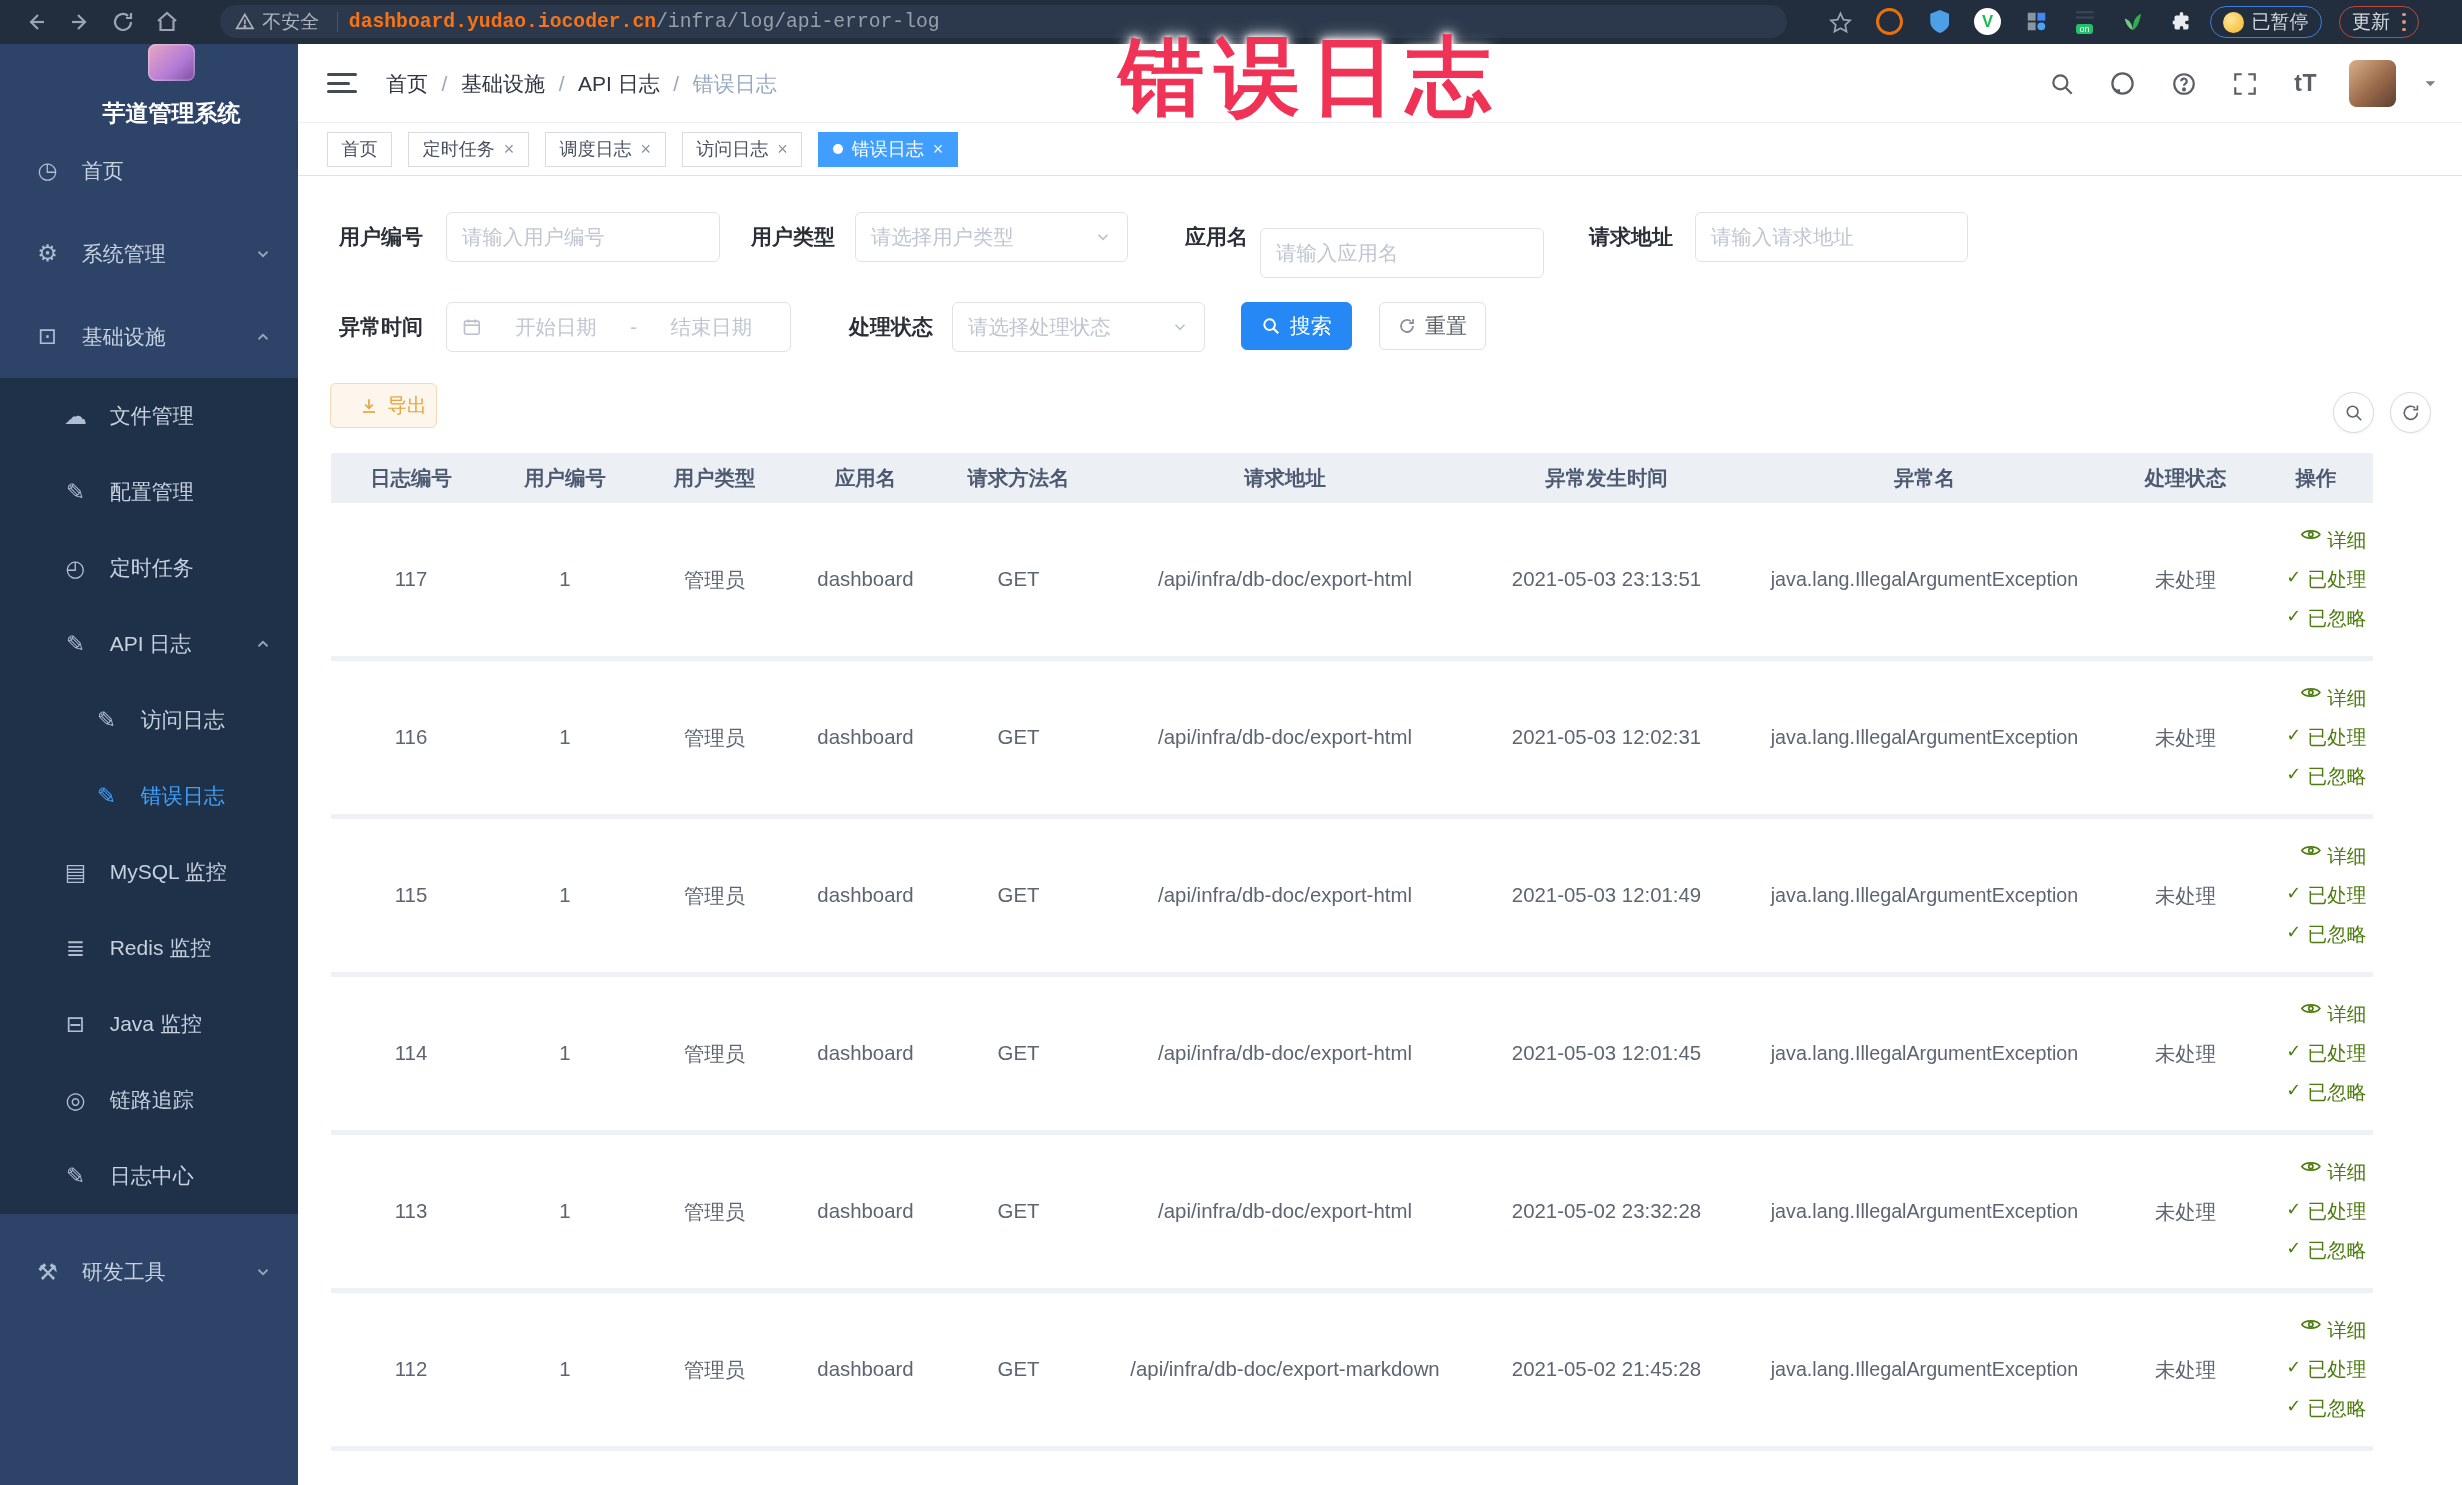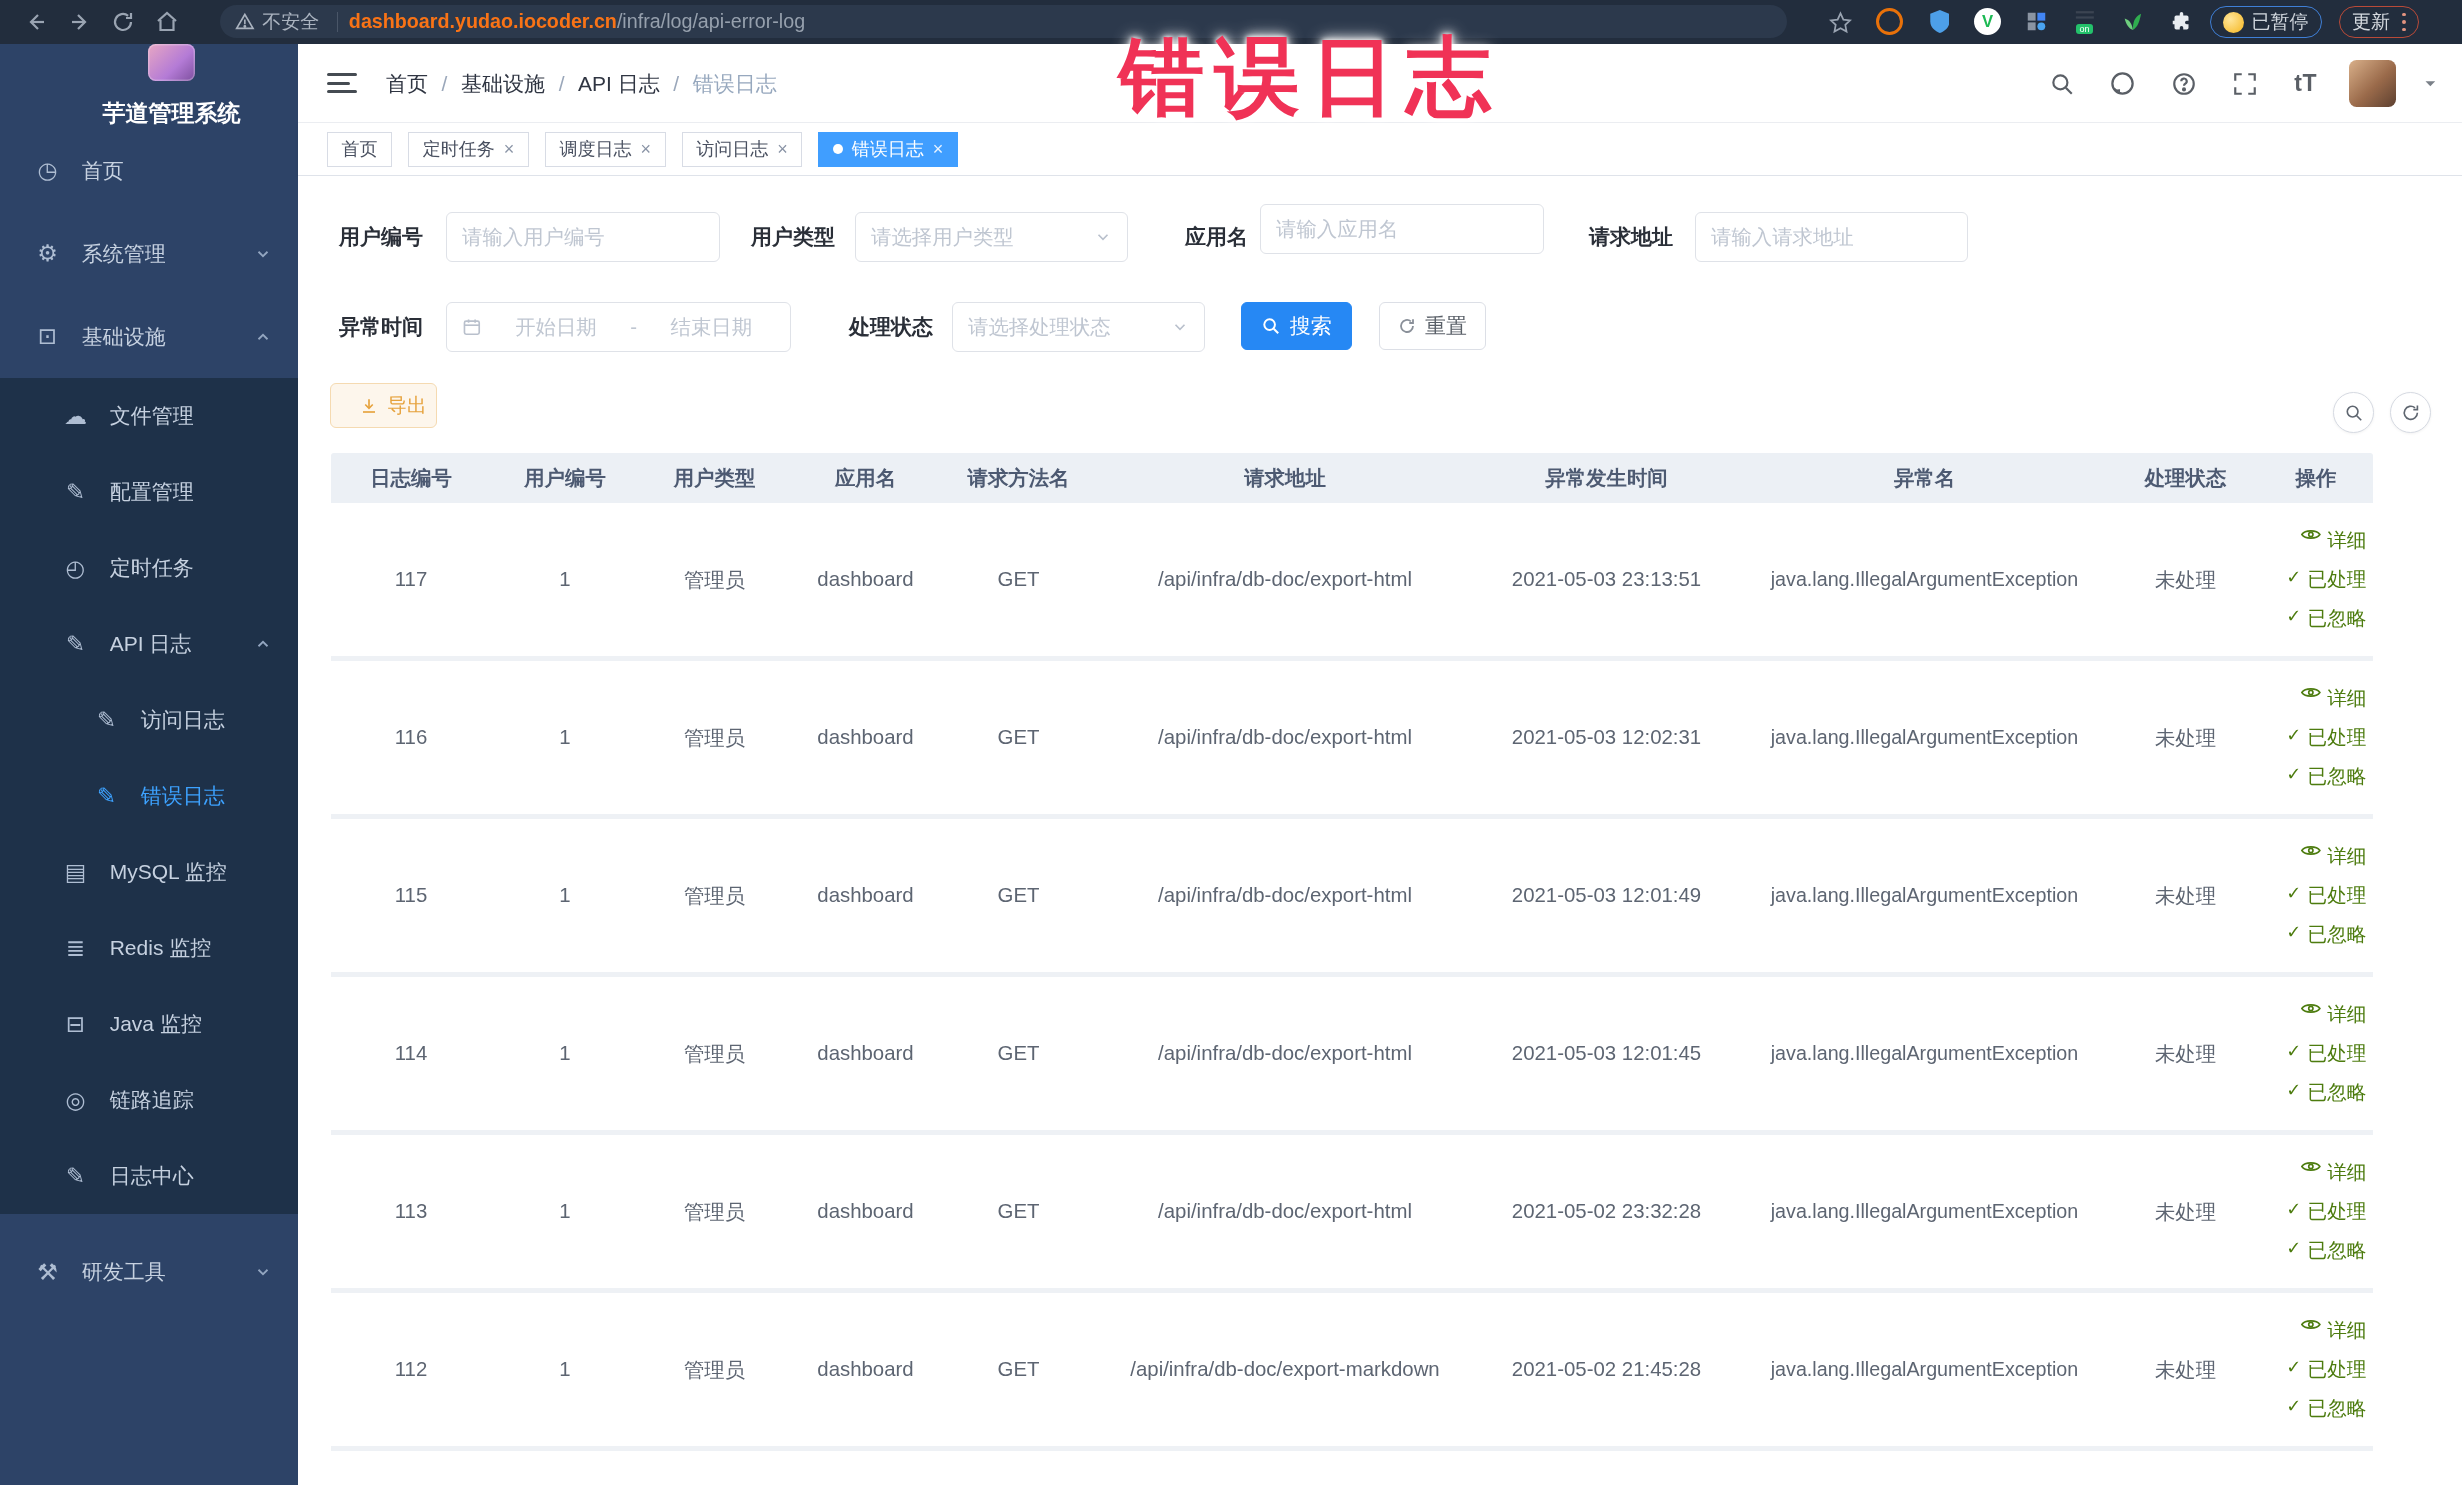"不安全" .urlbar { font-family: none -> Liberation Mono, monospace }
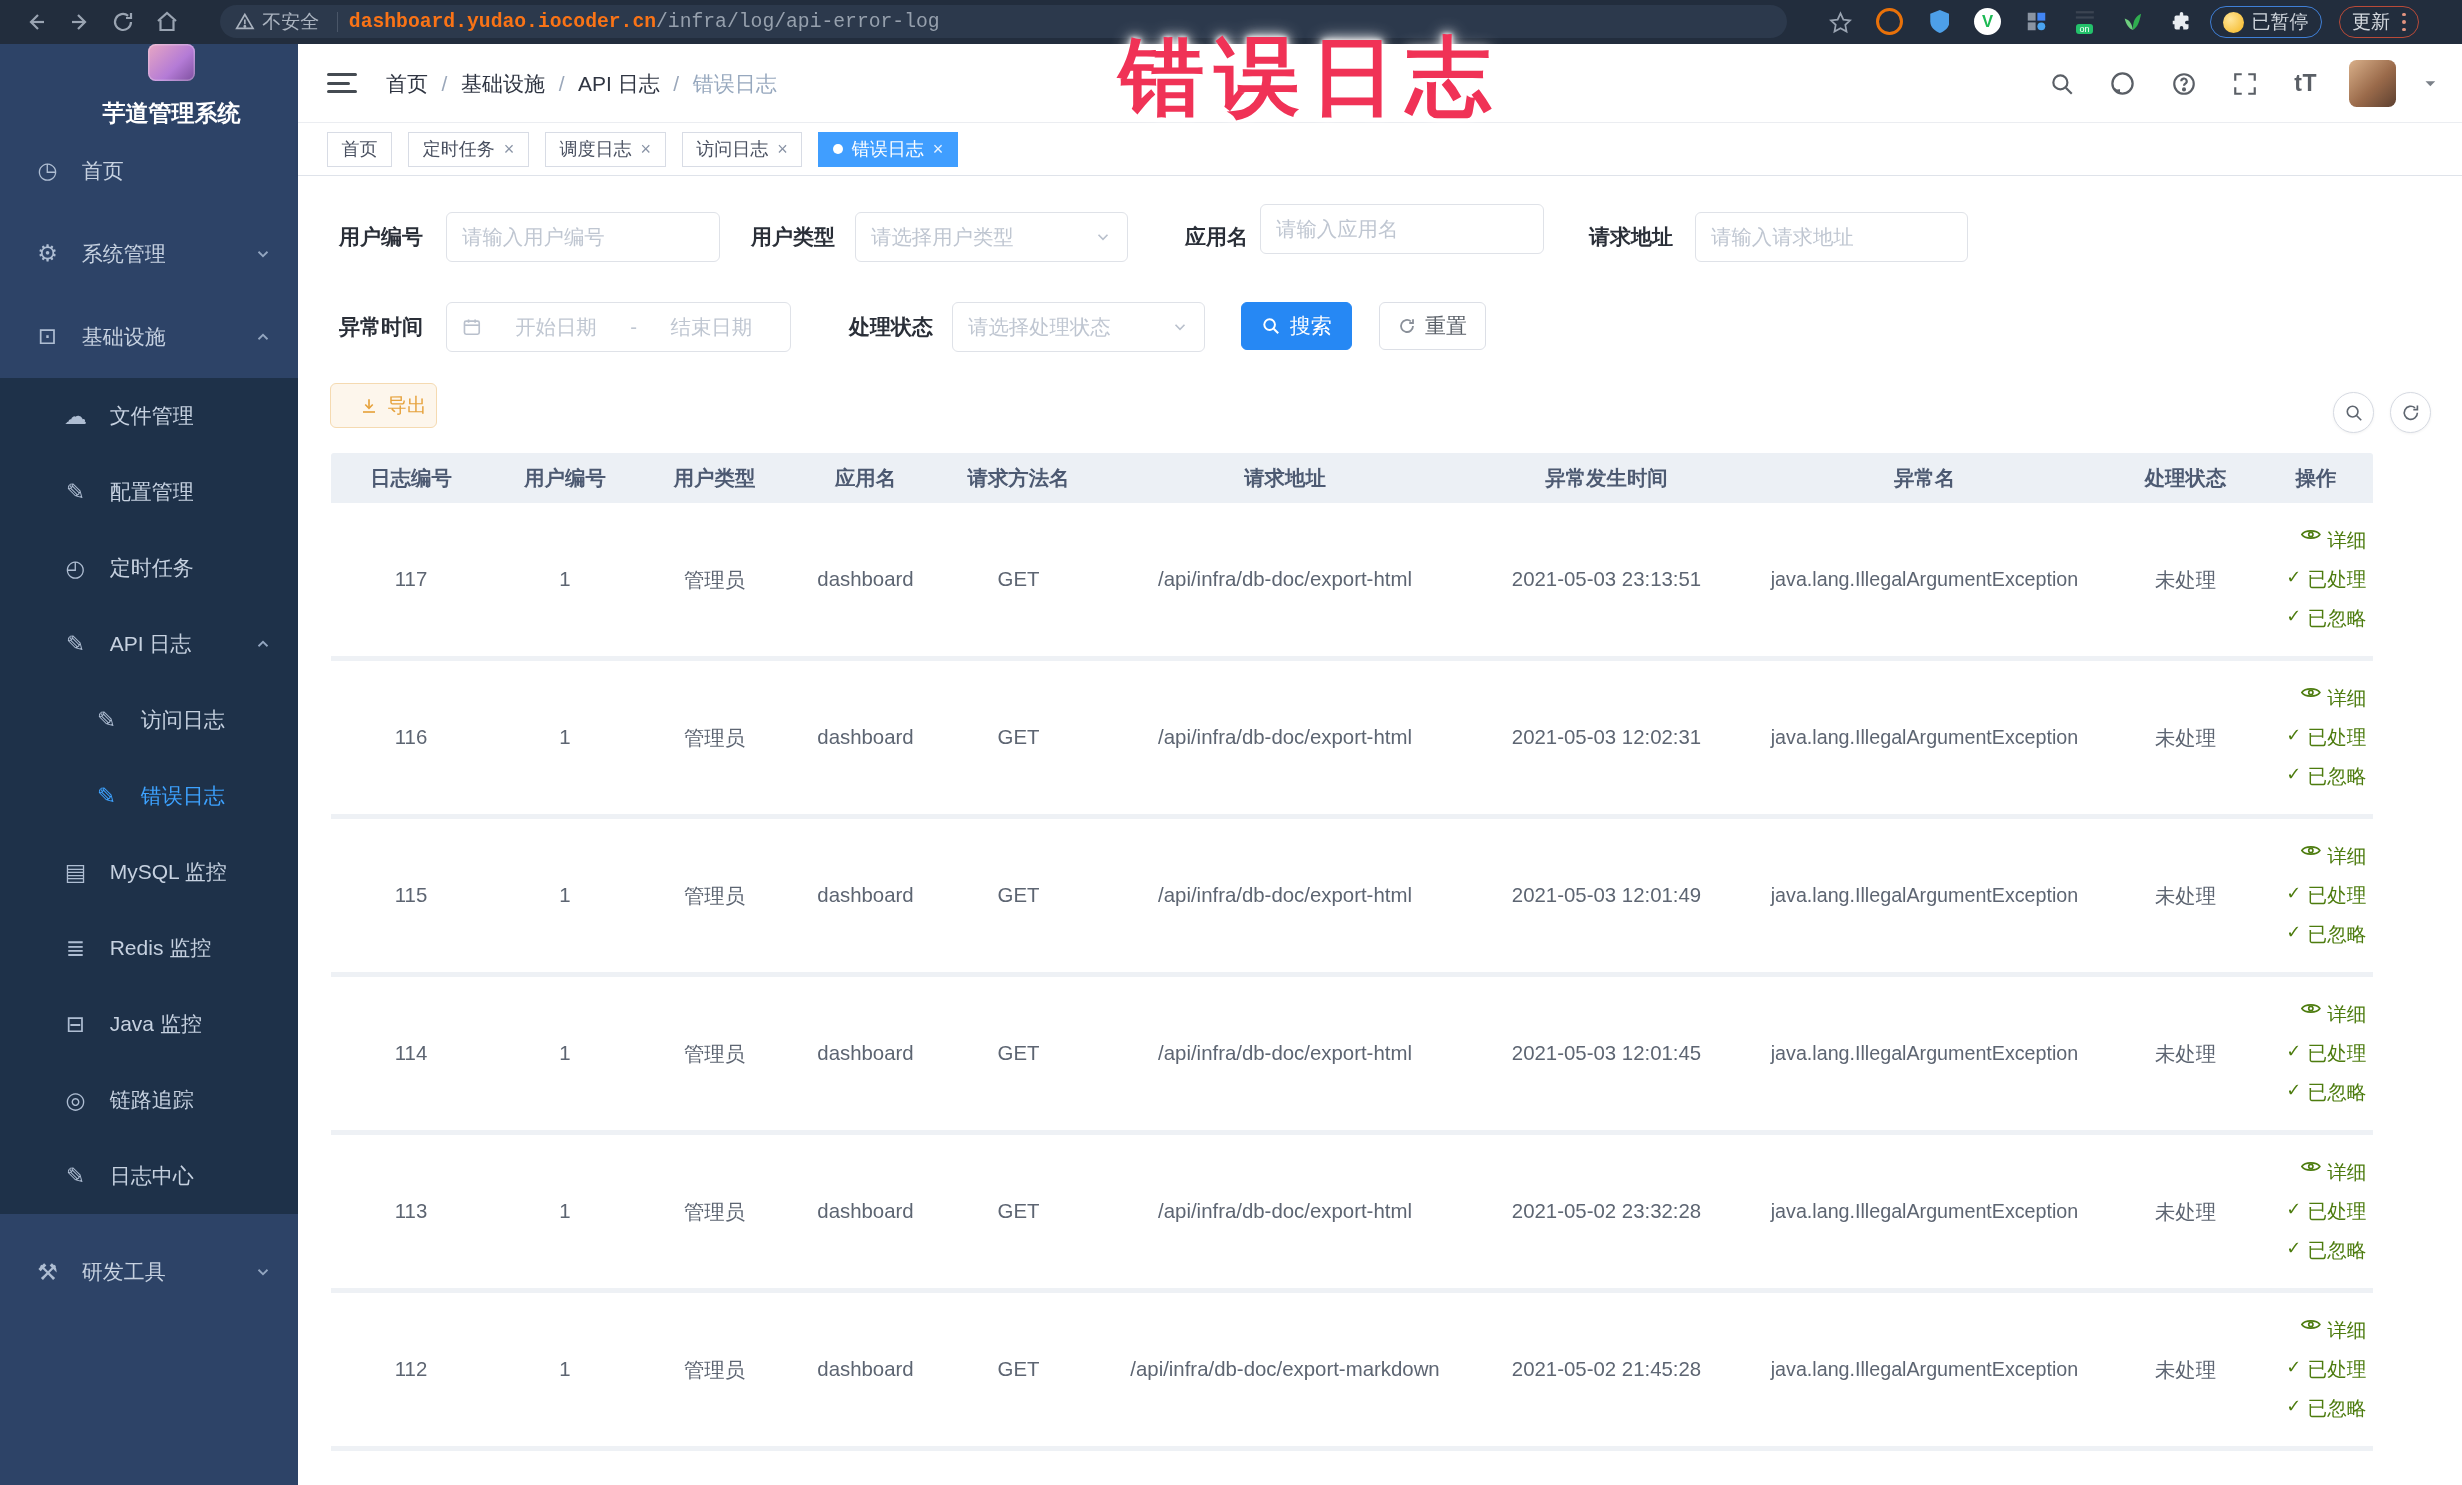"请输入应用名" div.fbox { top: 28px -> 52px }
